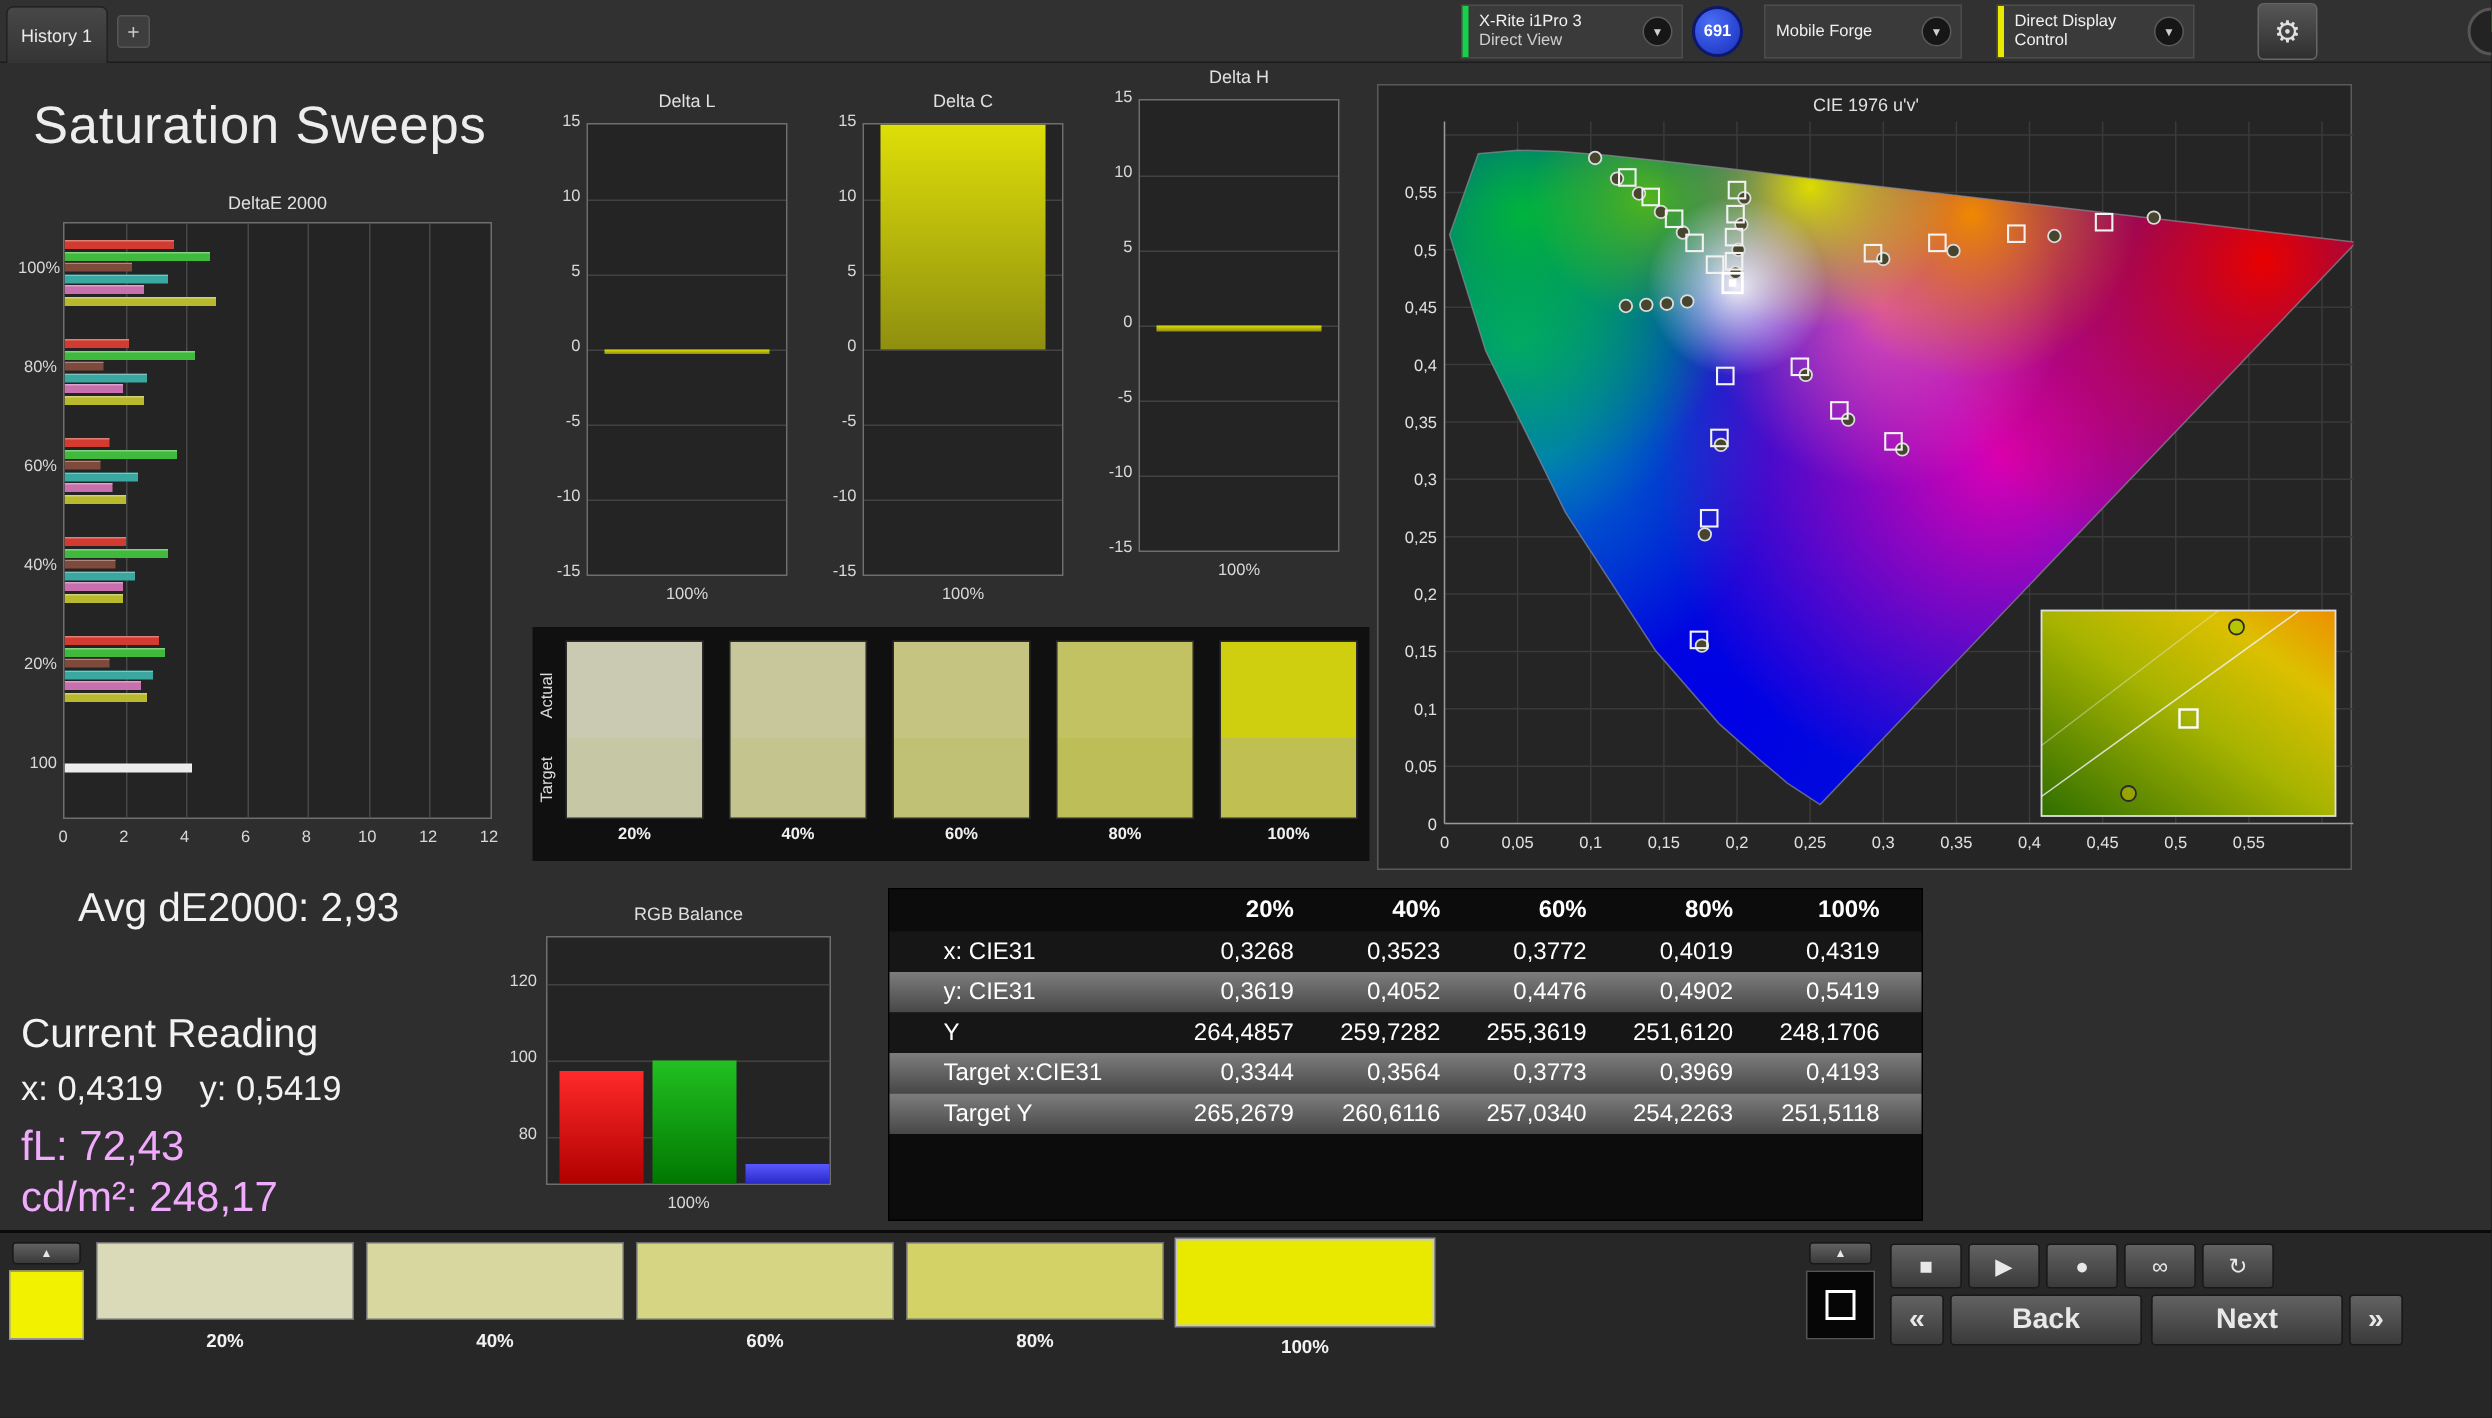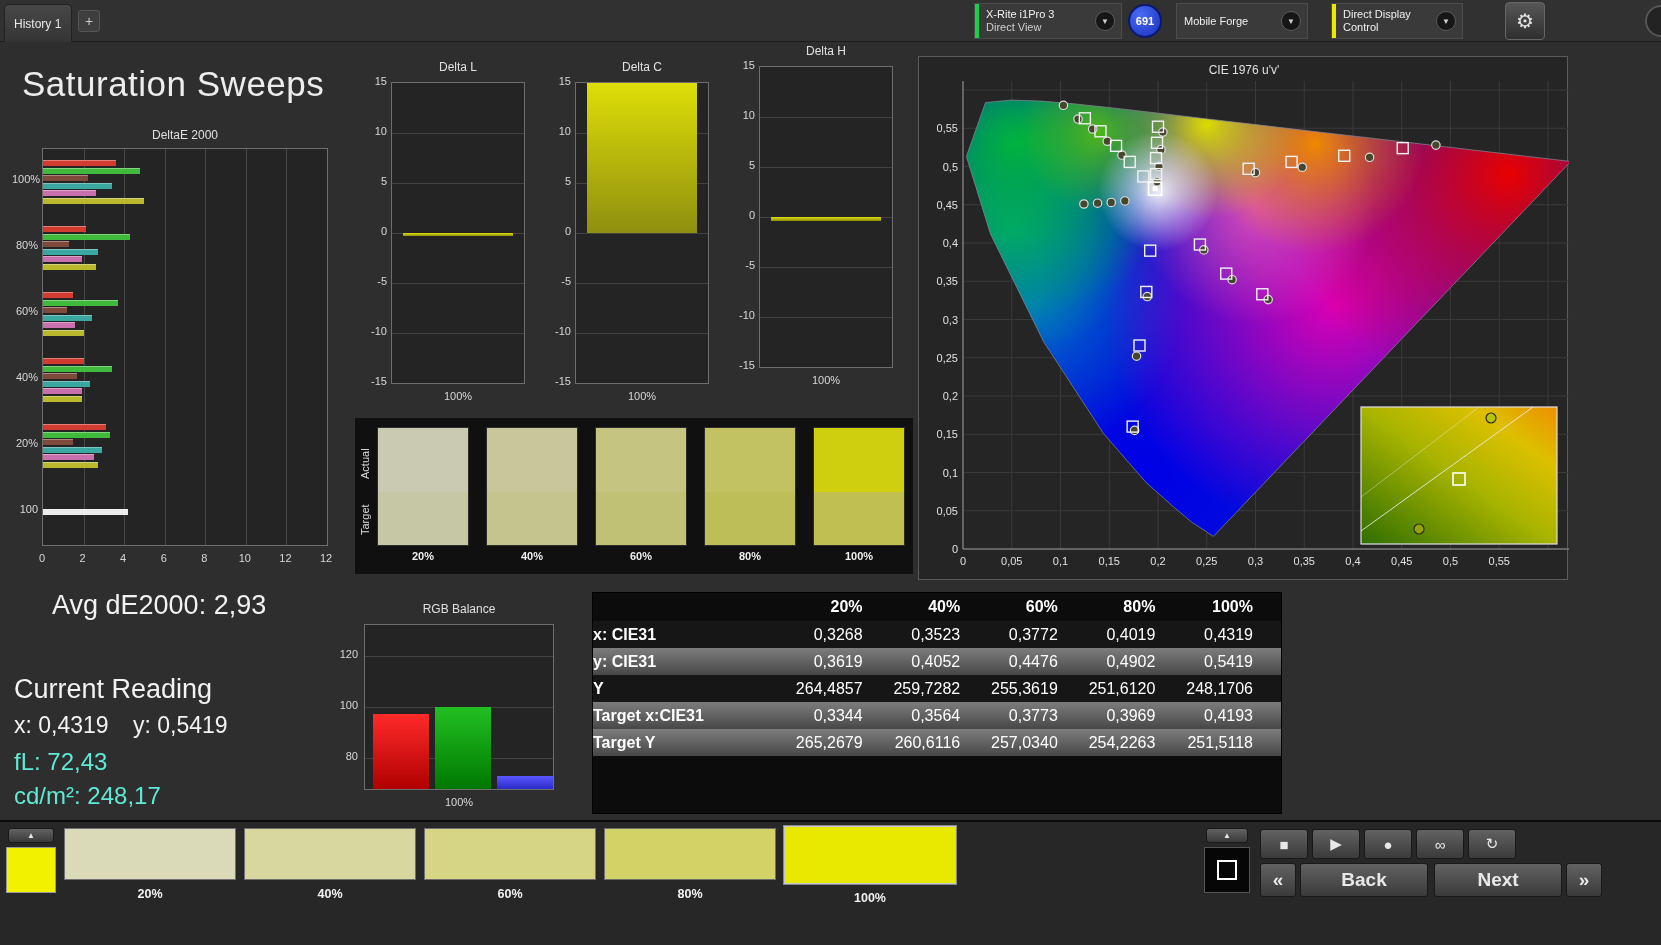"x: CIE31" .tlabel { font-weight: bold -> normal; margin-left: none -> 36px }
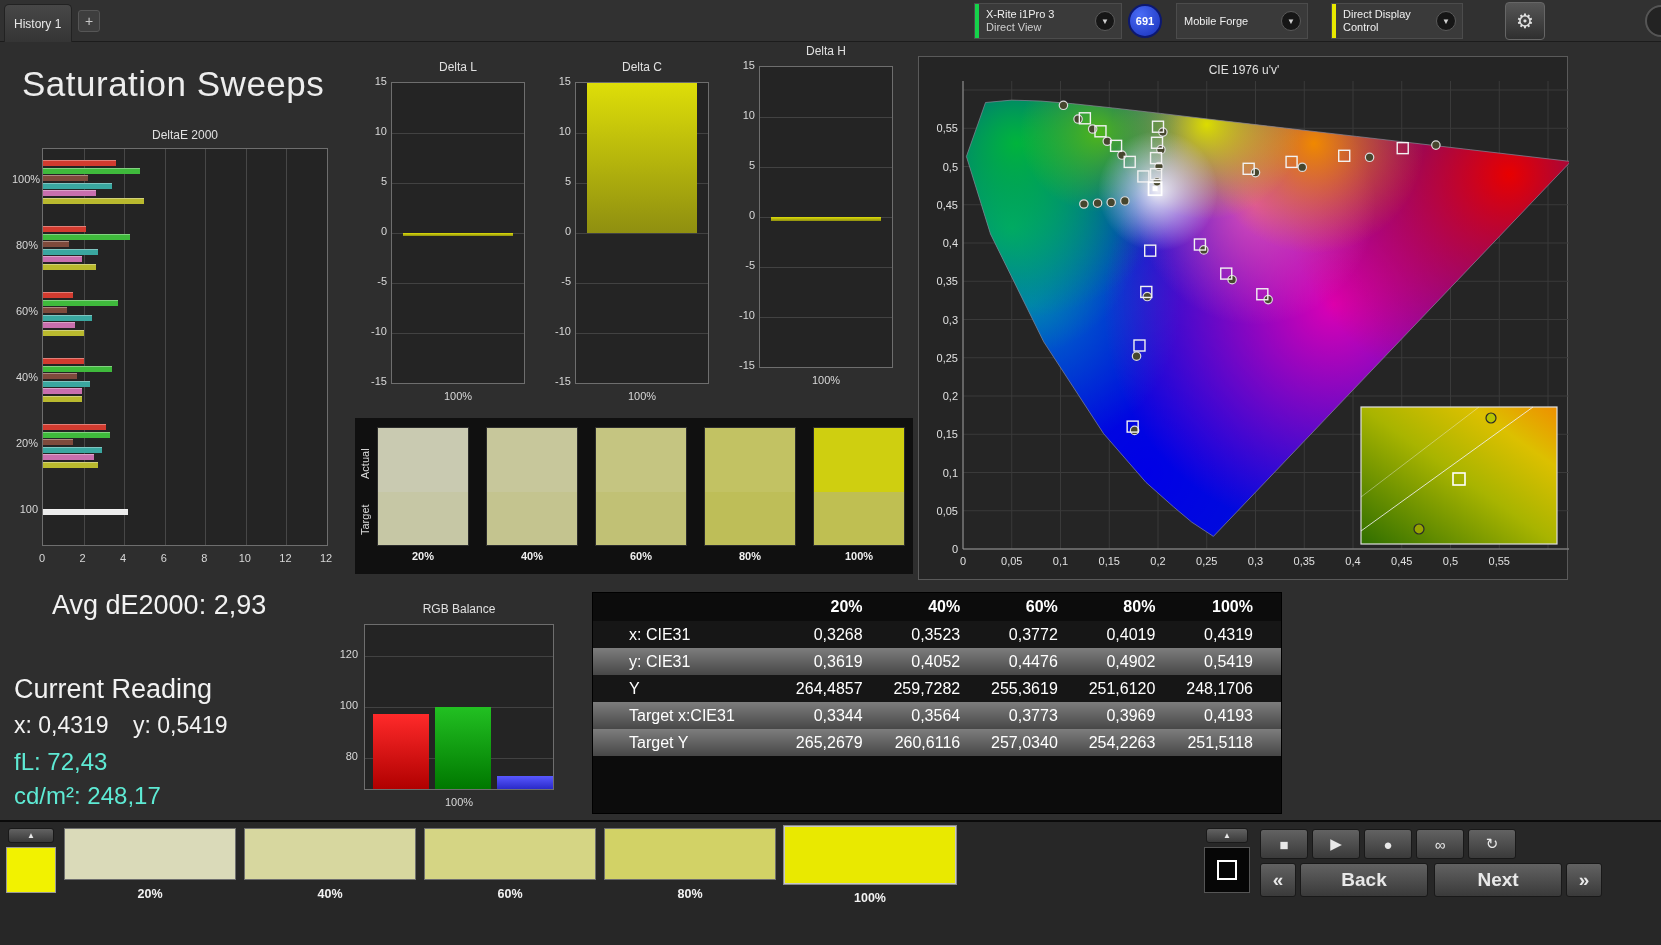"fL: 72,43" .read3 { color: #5eead4 -> #f0abfc; font-size: 24px -> 28px }
